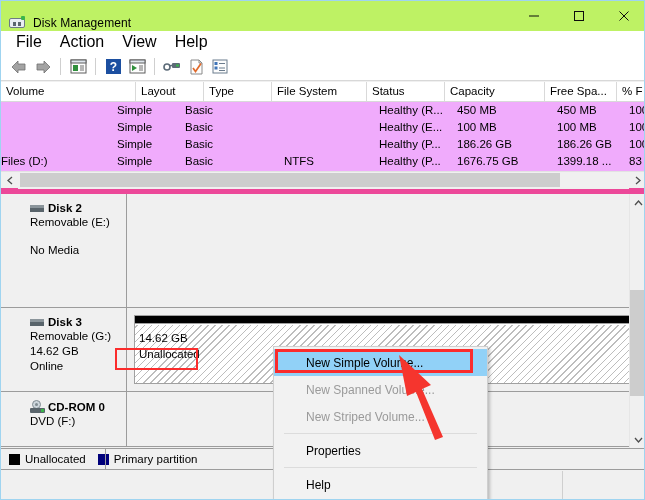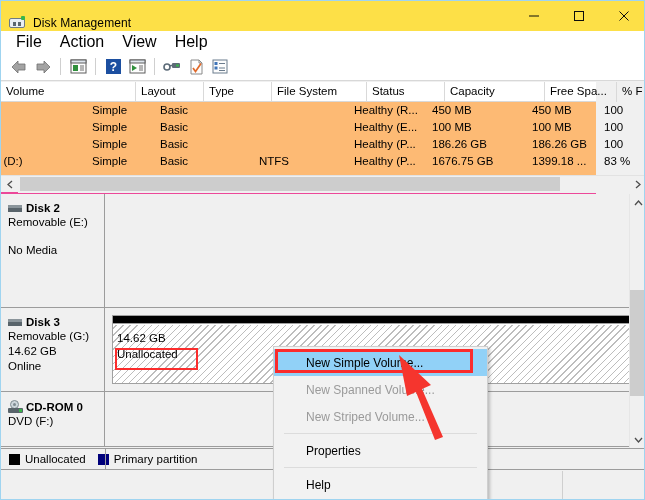"Disk Management" .titlebar { background: #fde047 -> #bef264 }
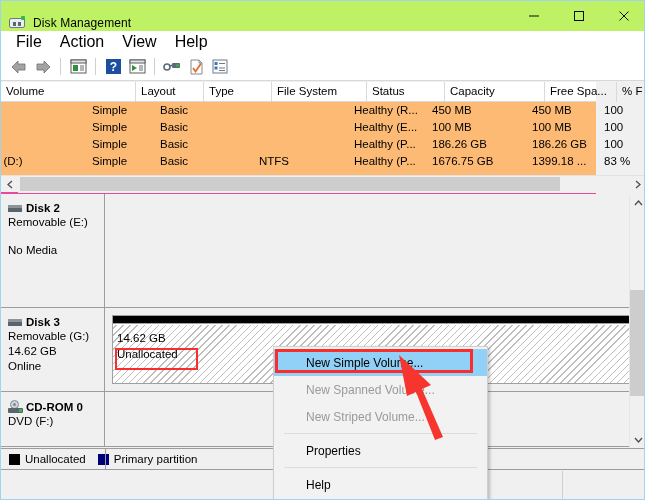"Volume" .listpane { background: #fdba74 -> #f0abfc; border-bottom: 2px solid #ec4899 -> 6px solid #ec4899; width: 595px -> 645px }
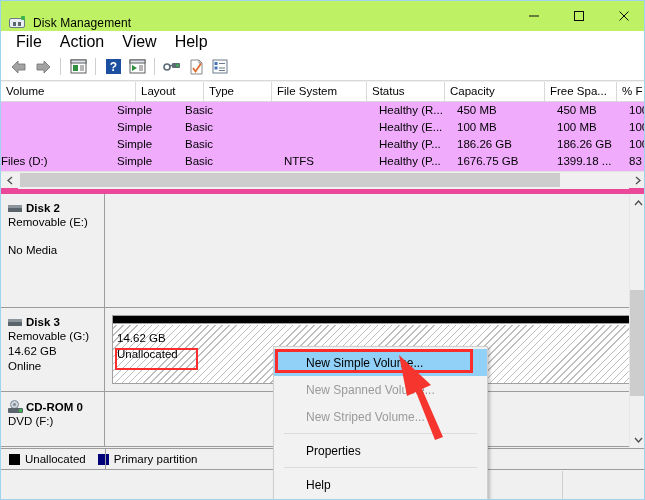"Disk 2" .diskrow { padding-left: none -> 22px }
